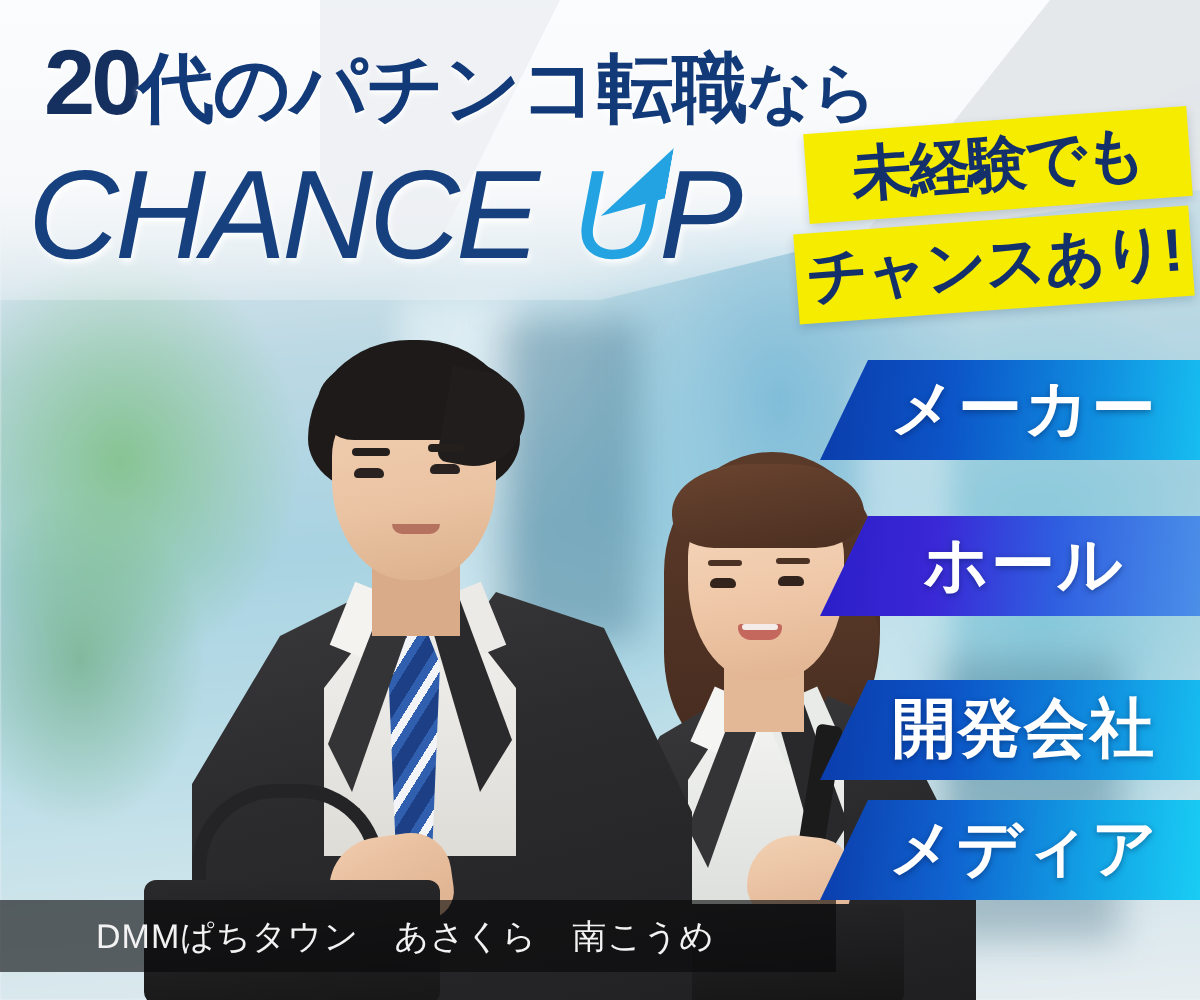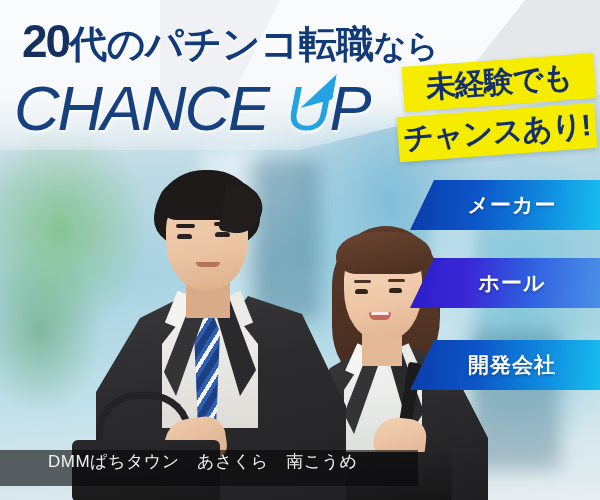"メーカー" .menu-btn span { font-size: 21px -> 32px }
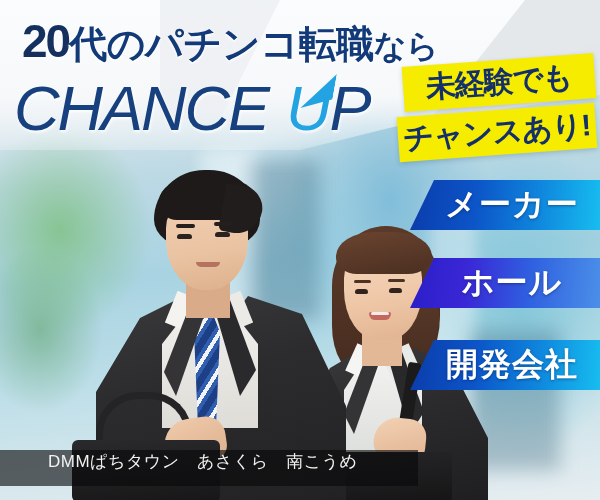"メディア" div.menu-btn { html: none -> <div> <span>メディア</span> </div> }
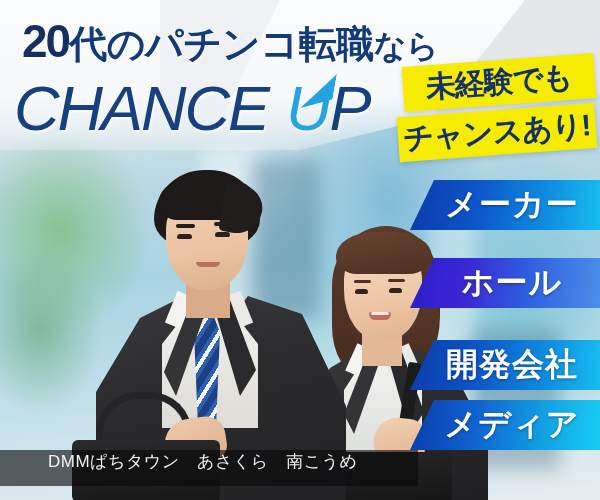"DMMぱちタウン あさくら 南こうめ" .caption { align-items: none -> center }
